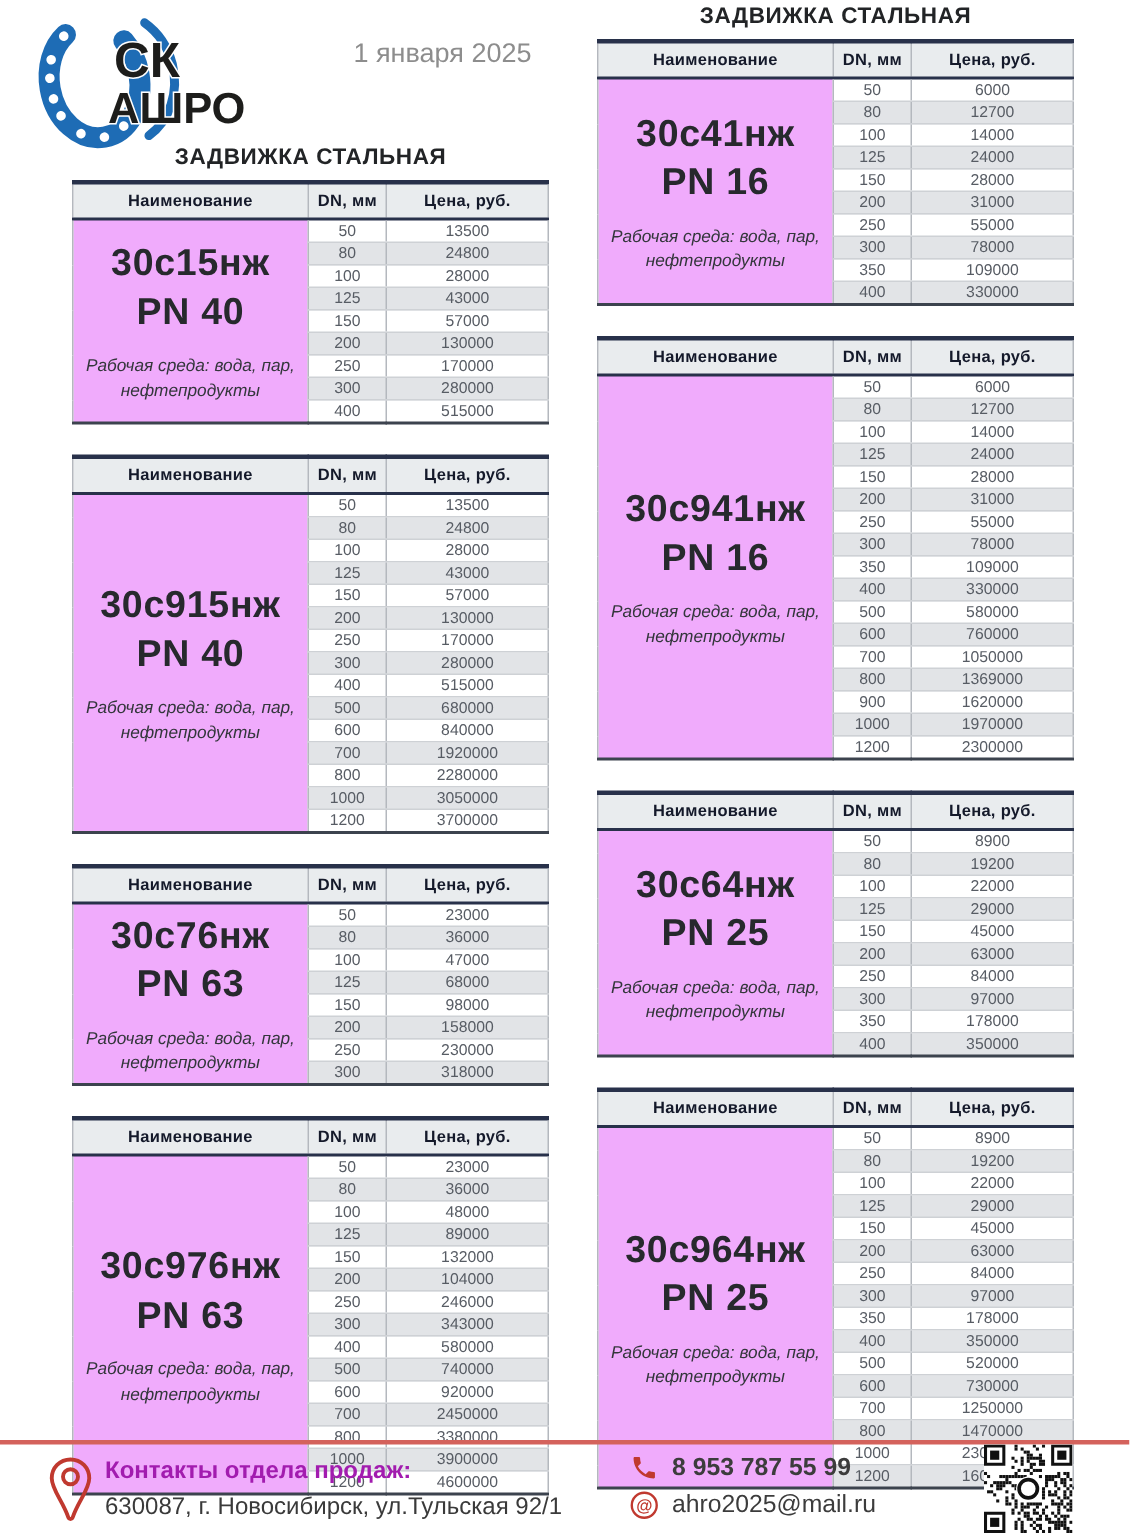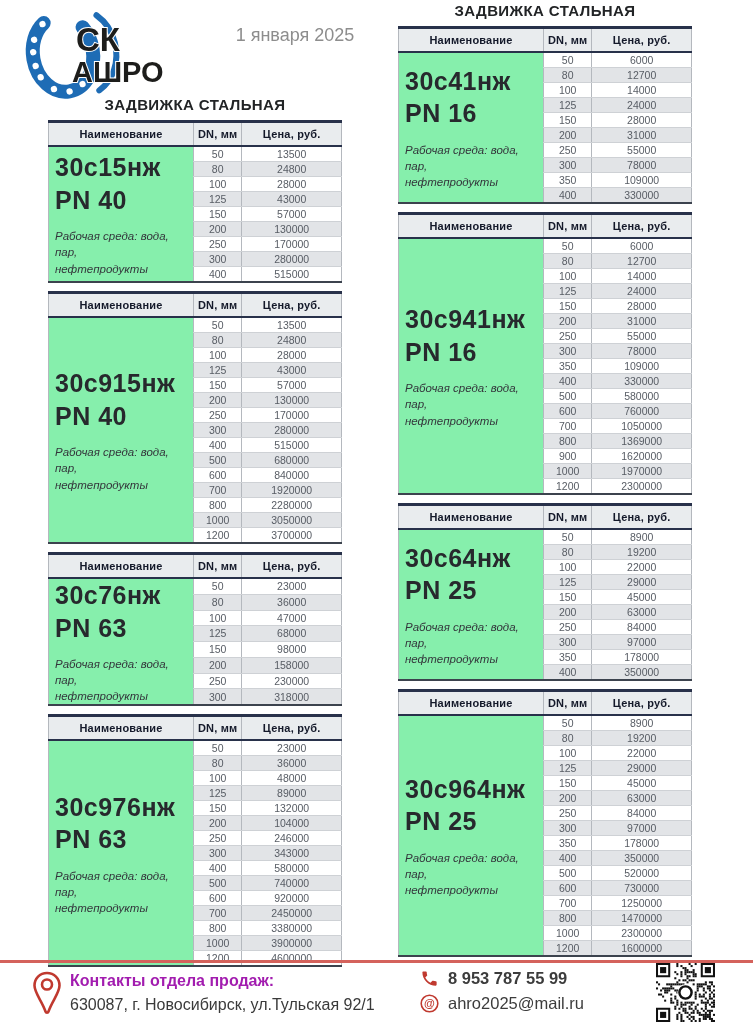"ЗАДВИЖКА СТАЛЬНАЯ" .col { width: 294px -> 318px }
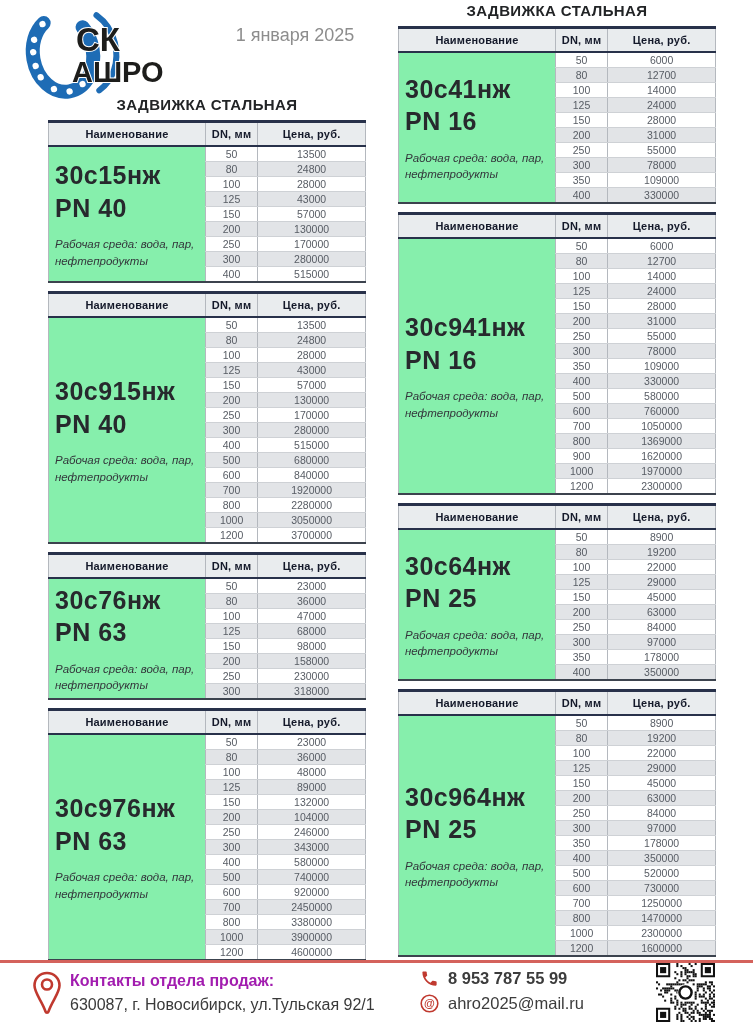"Наименование" table.price-table { margin-bottom: 8px -> 20px }
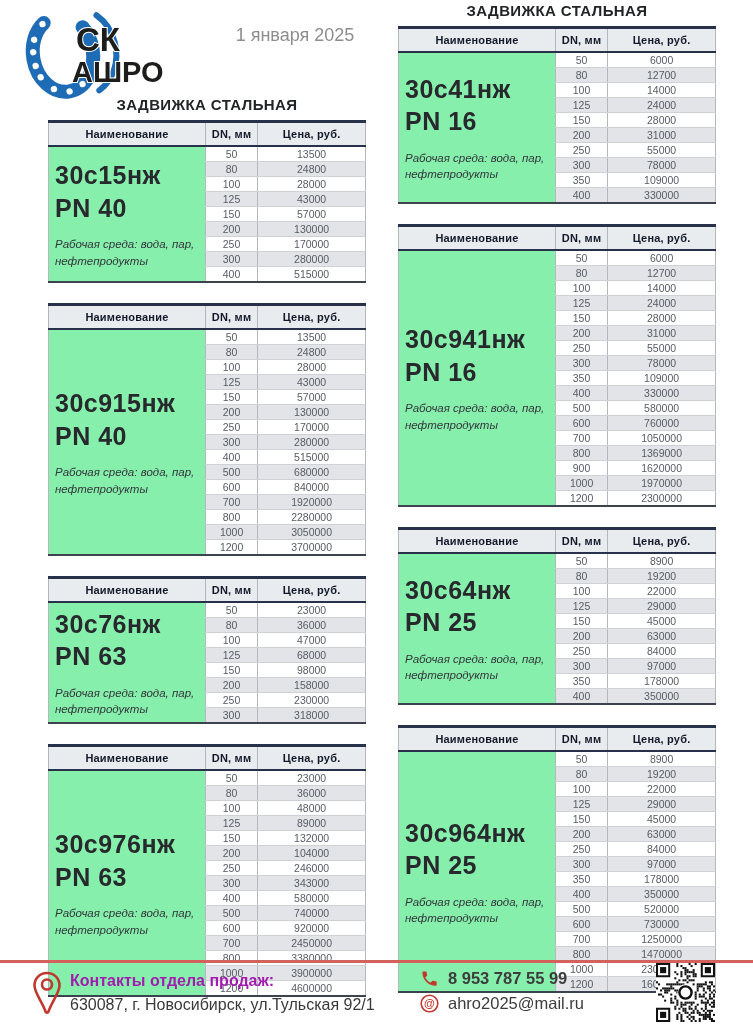"30с41нж" td.info { background: #86efac -> #f0abfc; text-align: none -> center }
